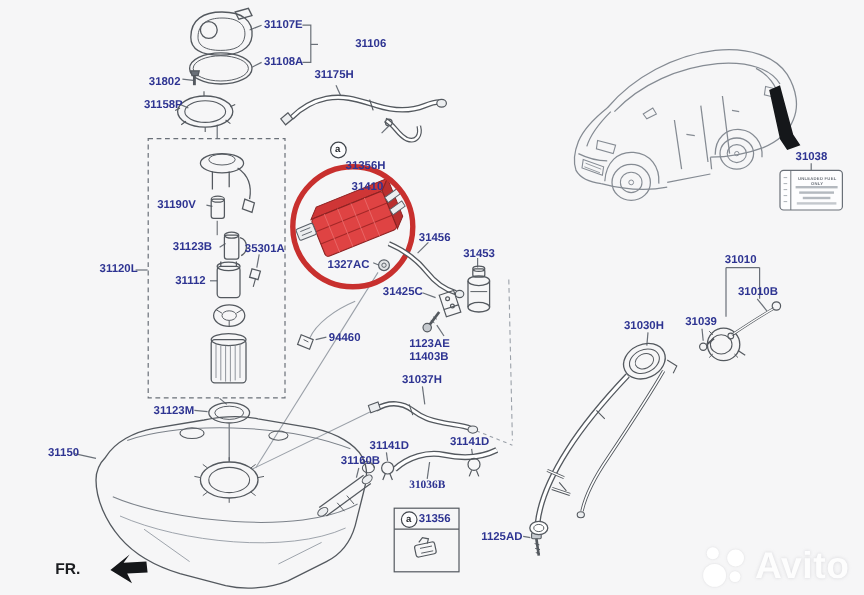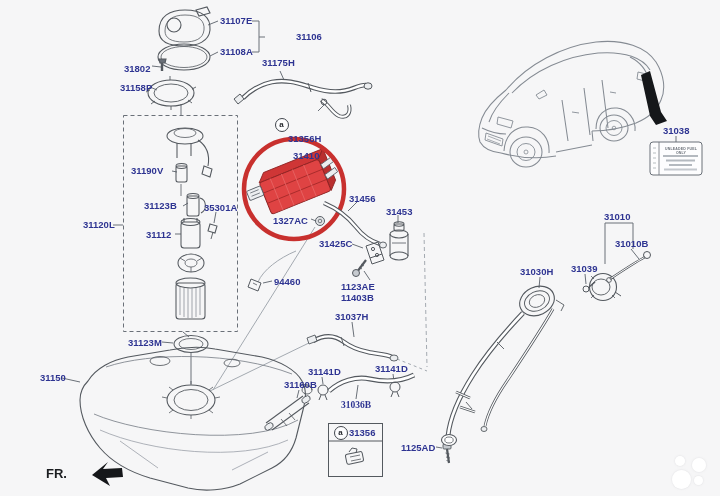"Avito" span.wm-text { html: none -> <span>Avito</span> }
